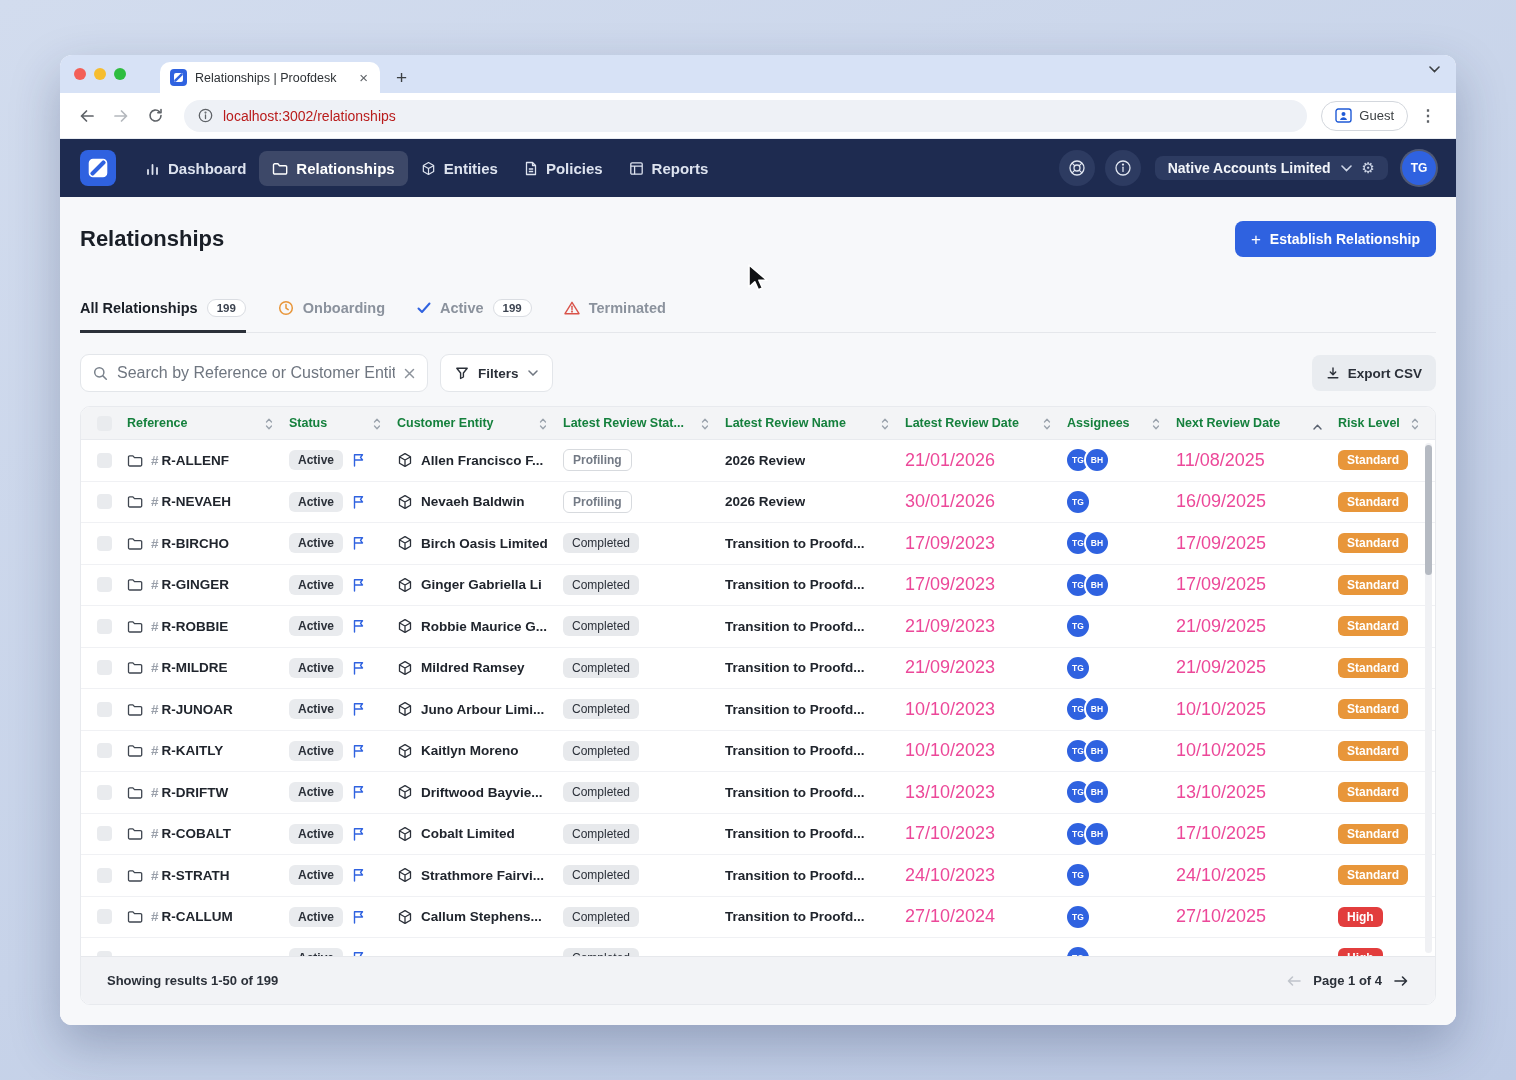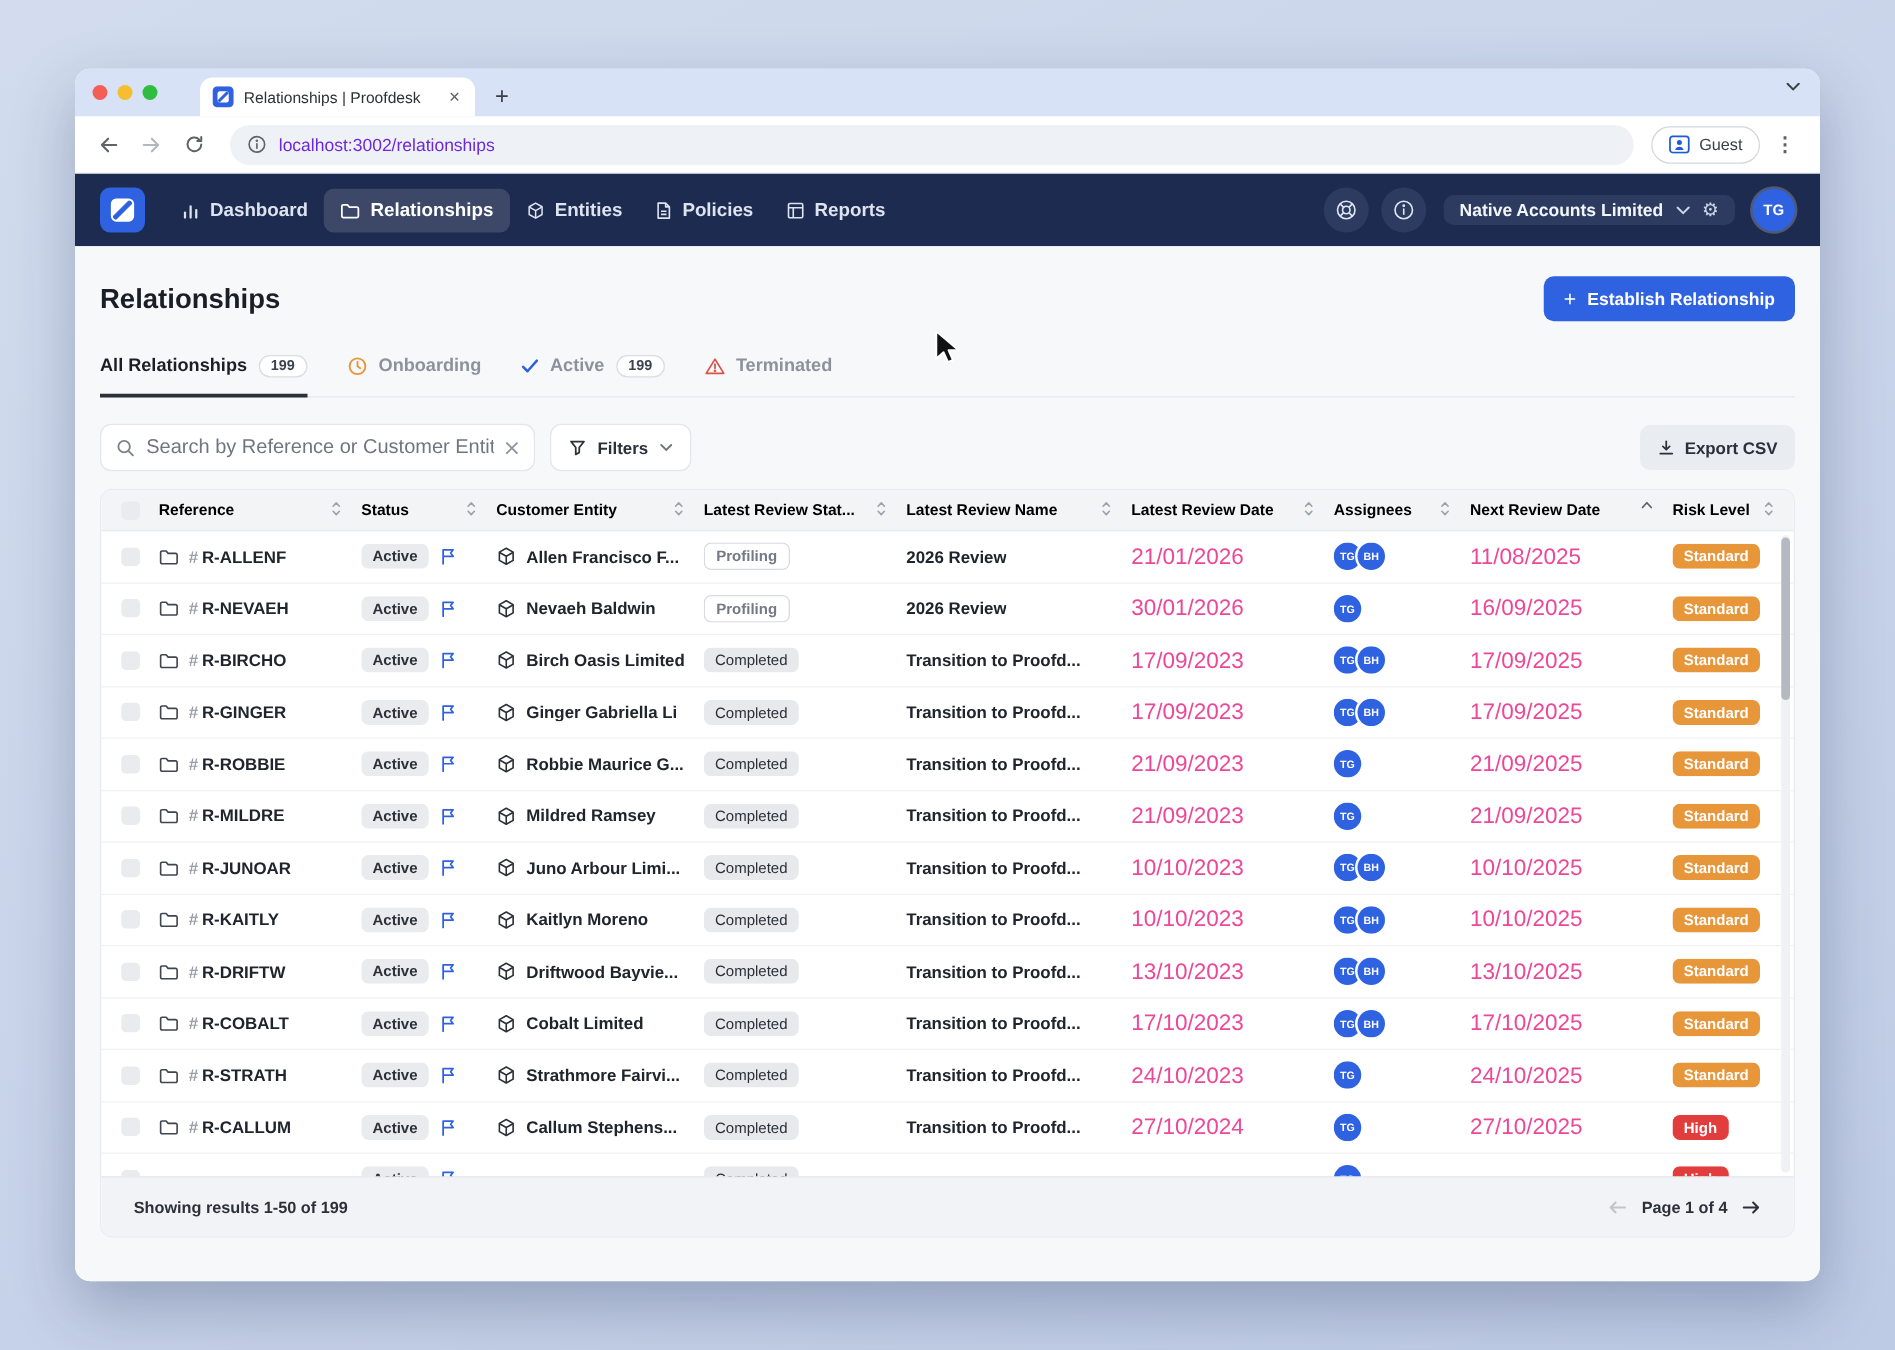"localhost:3002/relationships" .url-text { color: #6d28d9 -> #b91c1c }
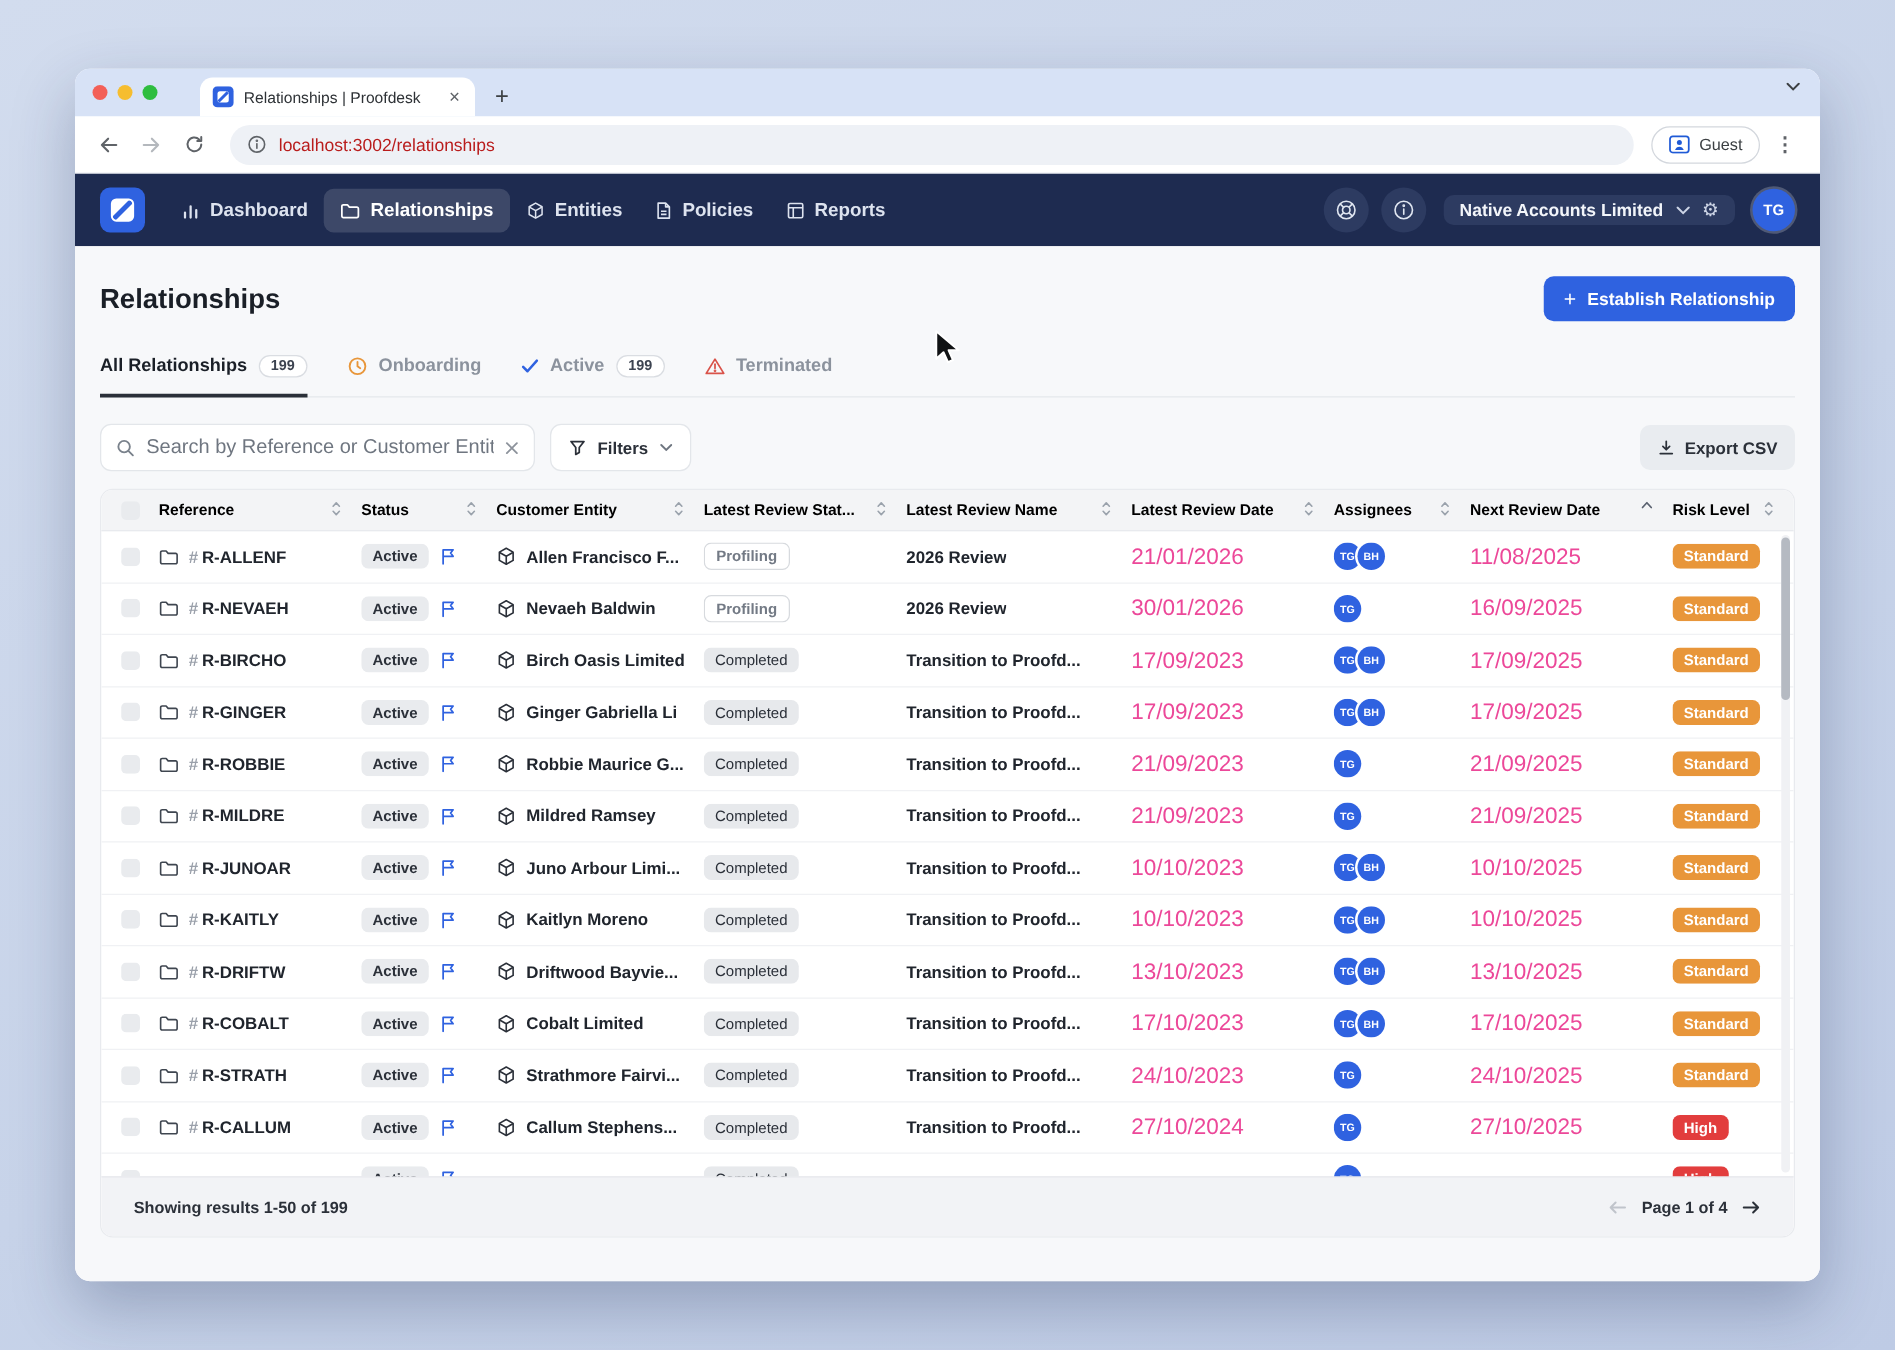"All Relationships" .tabs { margin-top: 27px -> 42px }
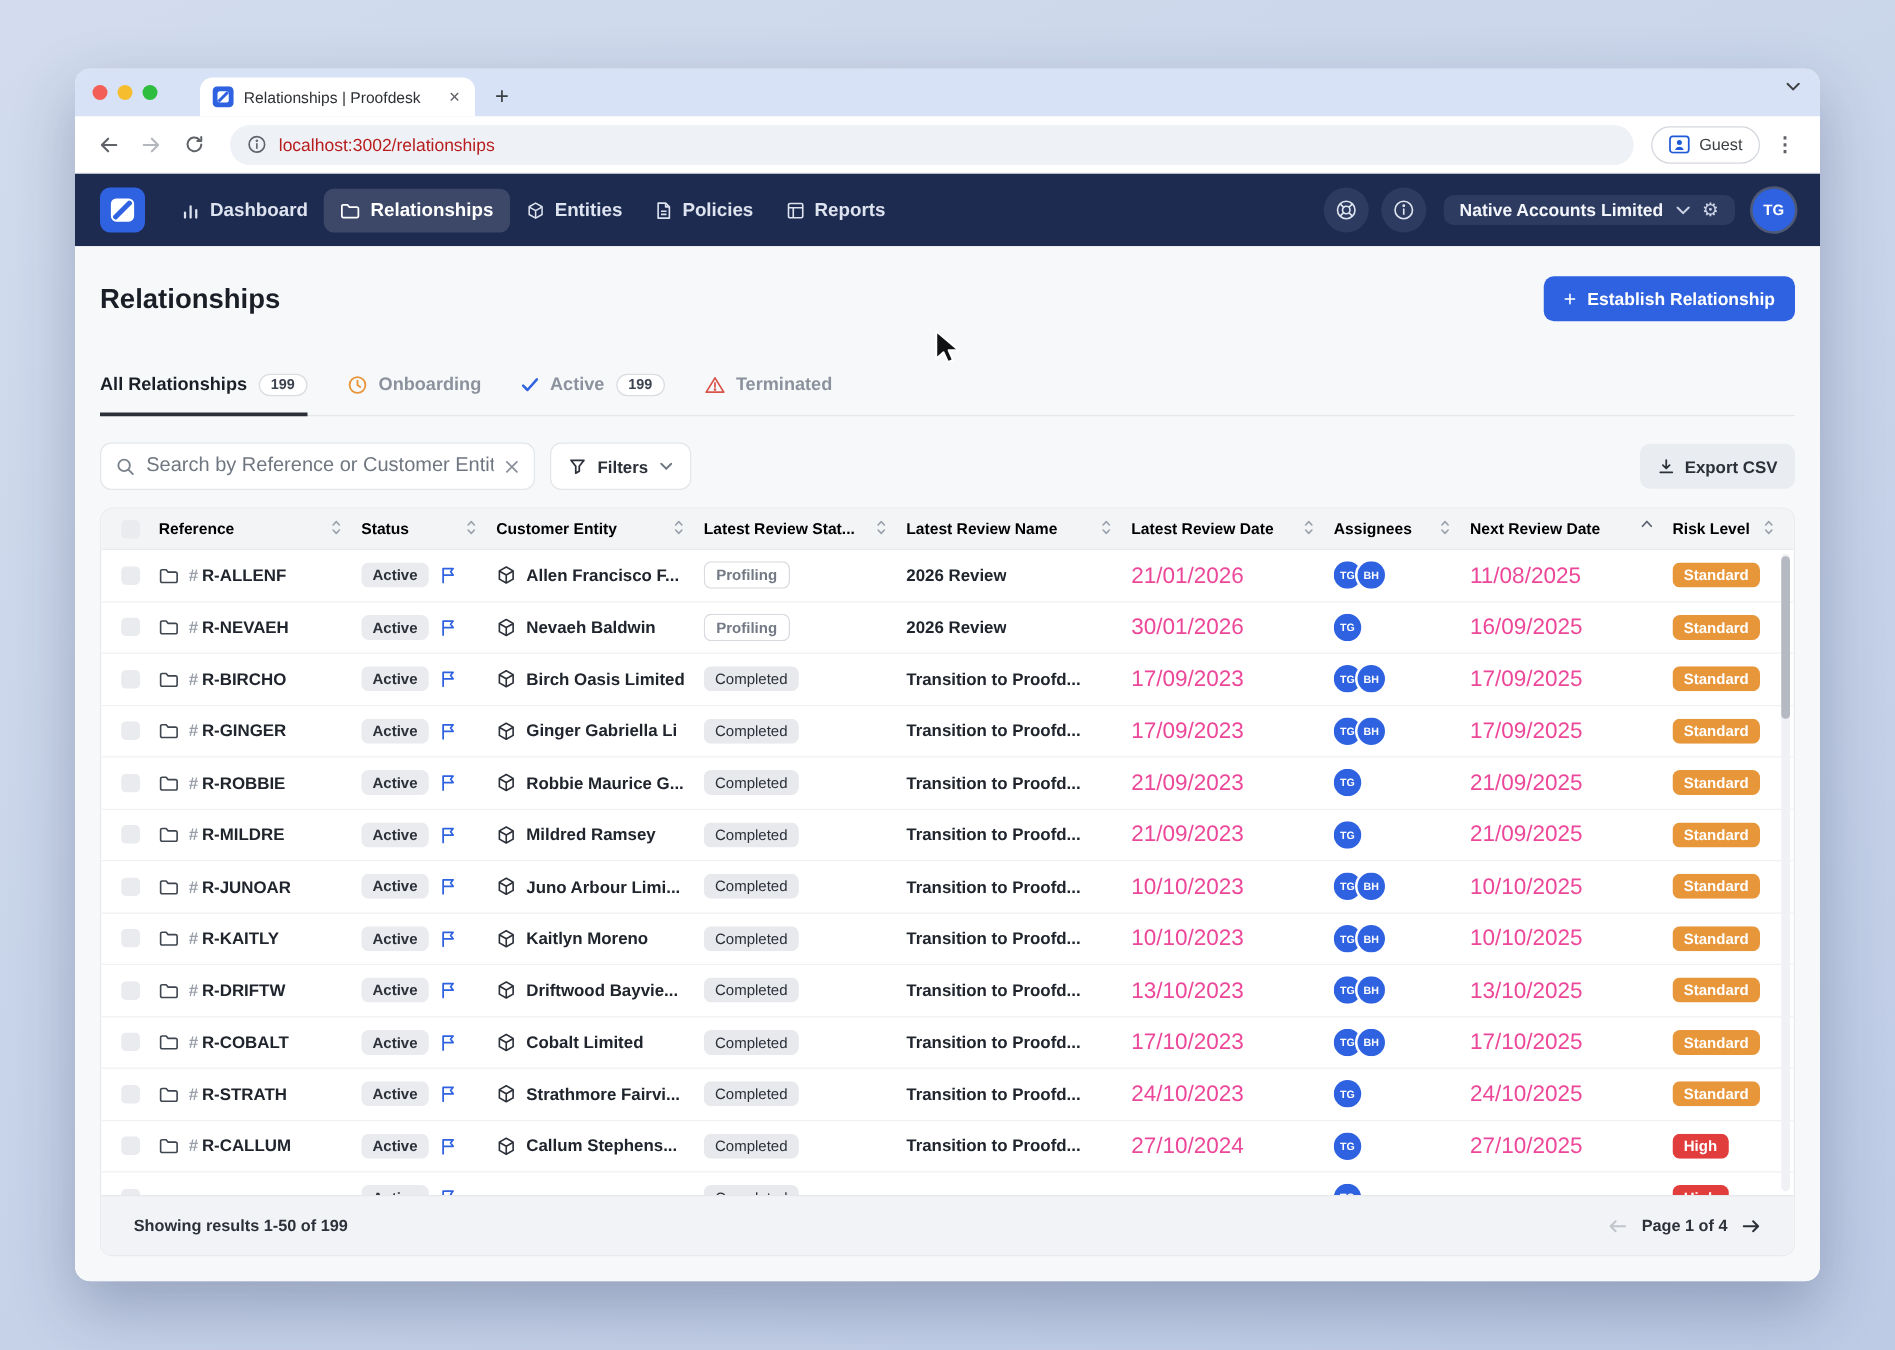"Reference" .th { align-items: flex-start -> flex-end; color: #000000 -> #15803d }
